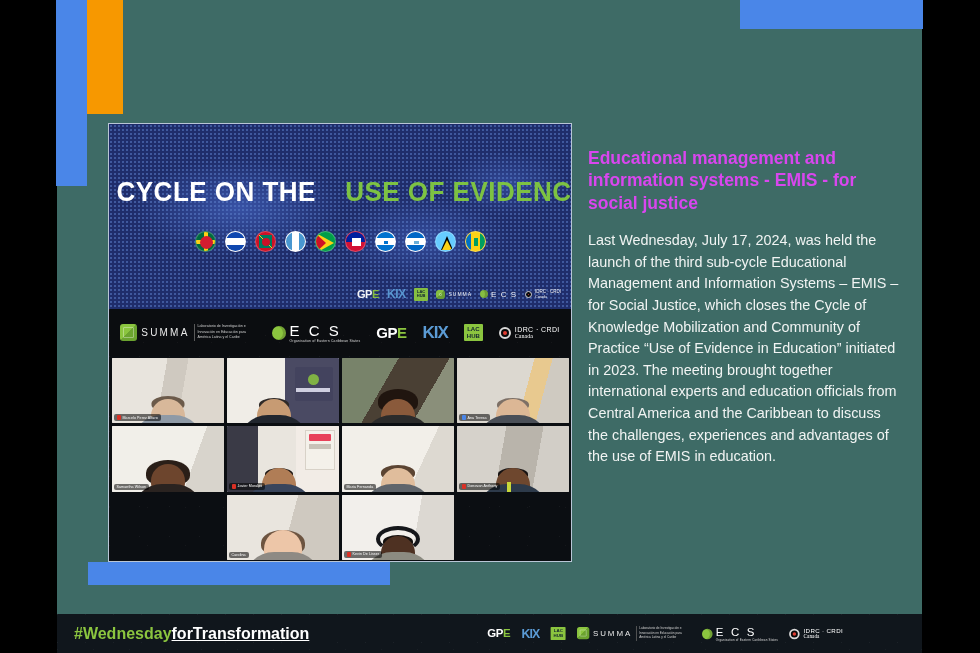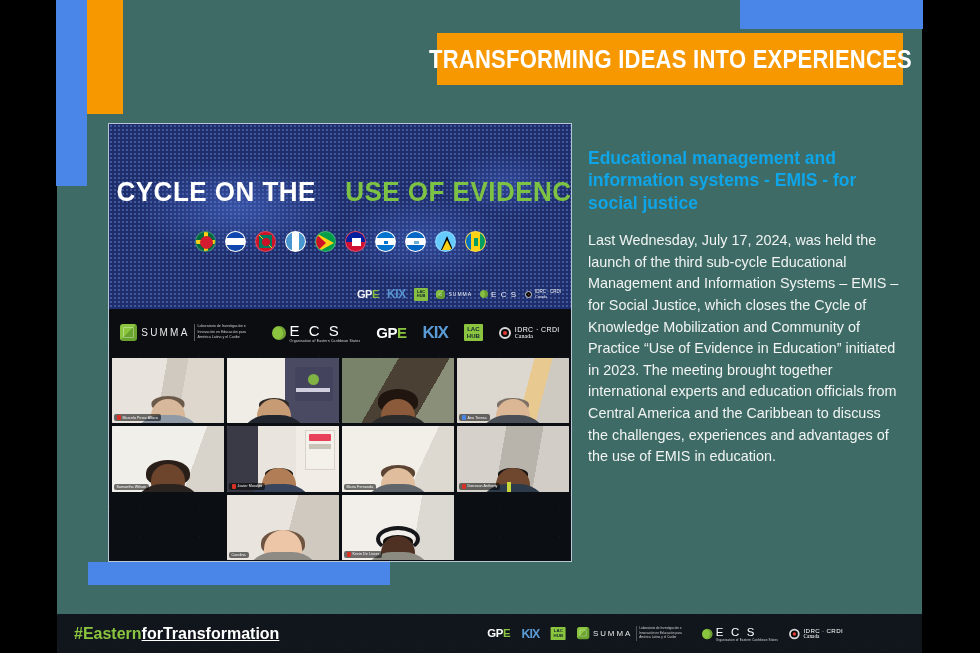"TRANSFORMING IDEAS INTO EXPERIENCES" div.banner { html: <div> <div>TRANSFORMING IDEAS INTO EXPERIENCES</div> </div> -> none }
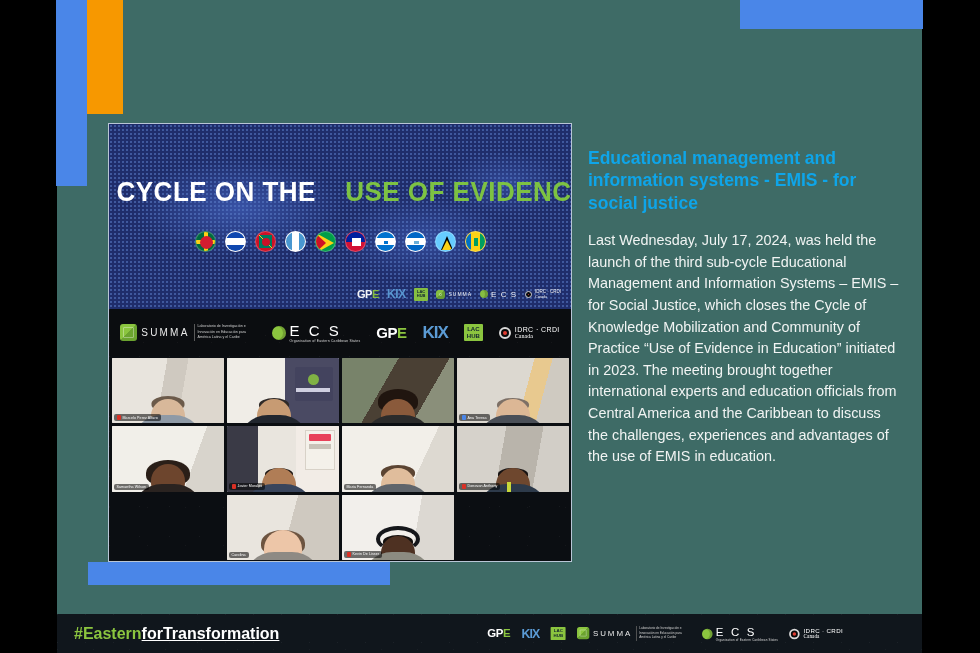"Educational management and information" .headline { color: #0ea5e9 -> #d946ef }
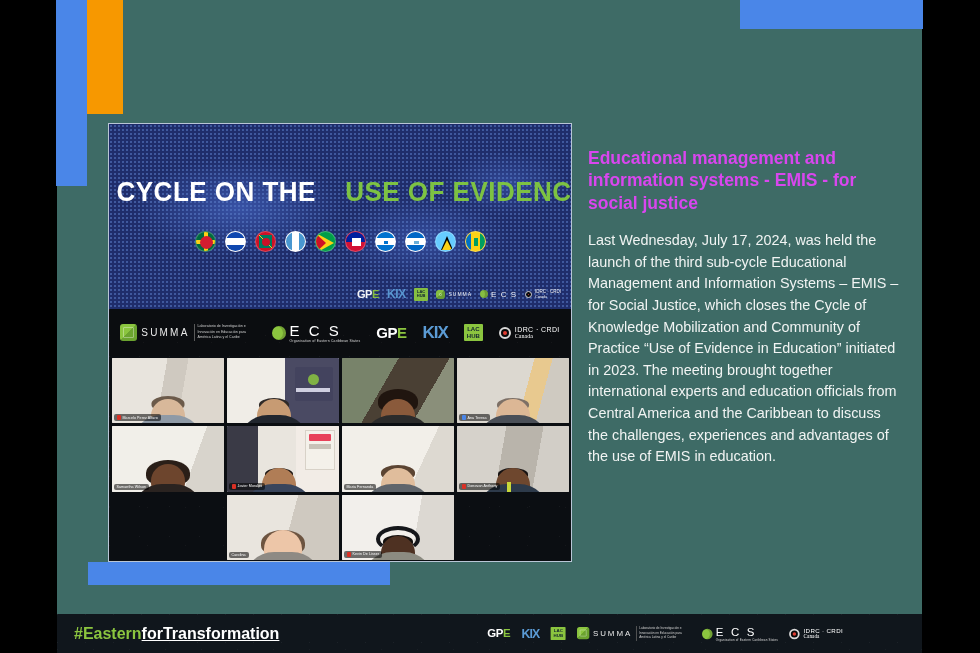"#Eastern" span.g { text: Eastern -> Wednesday }
